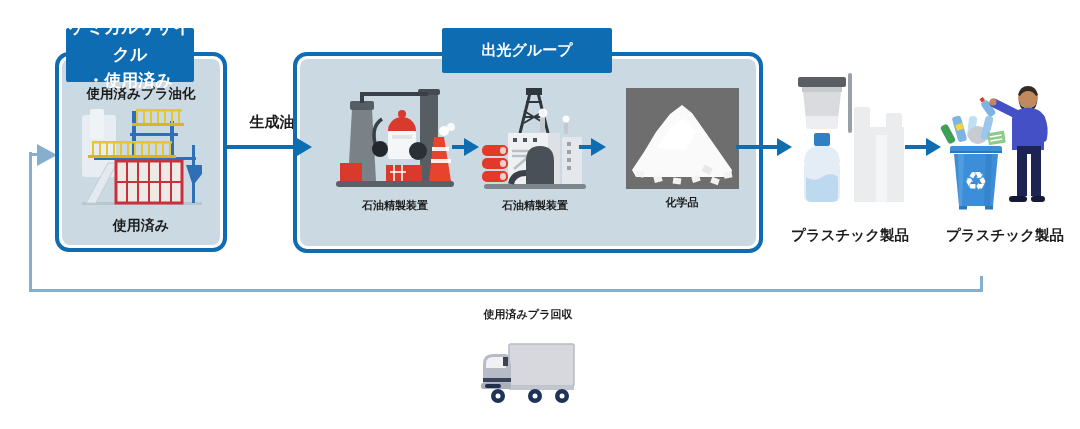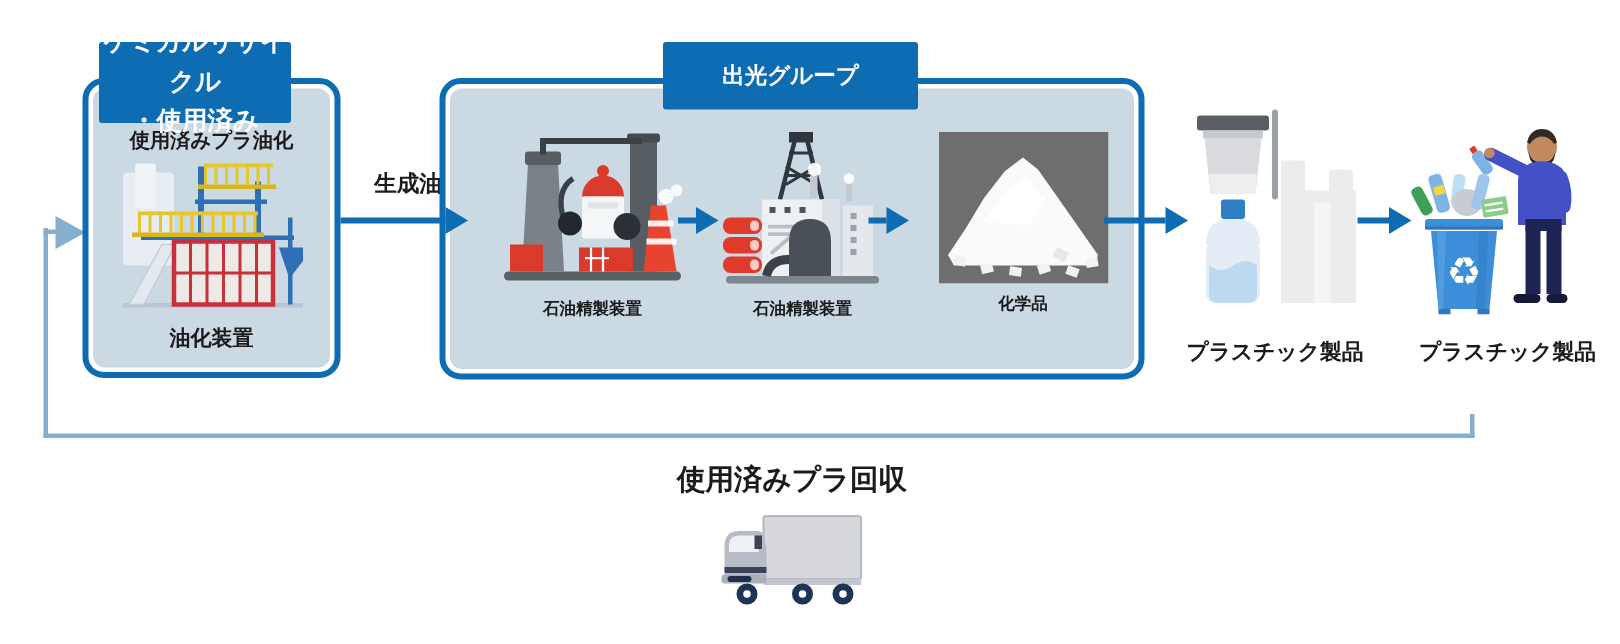"油化装置" div.lbl { text: 油化装置 -> 使用済み }
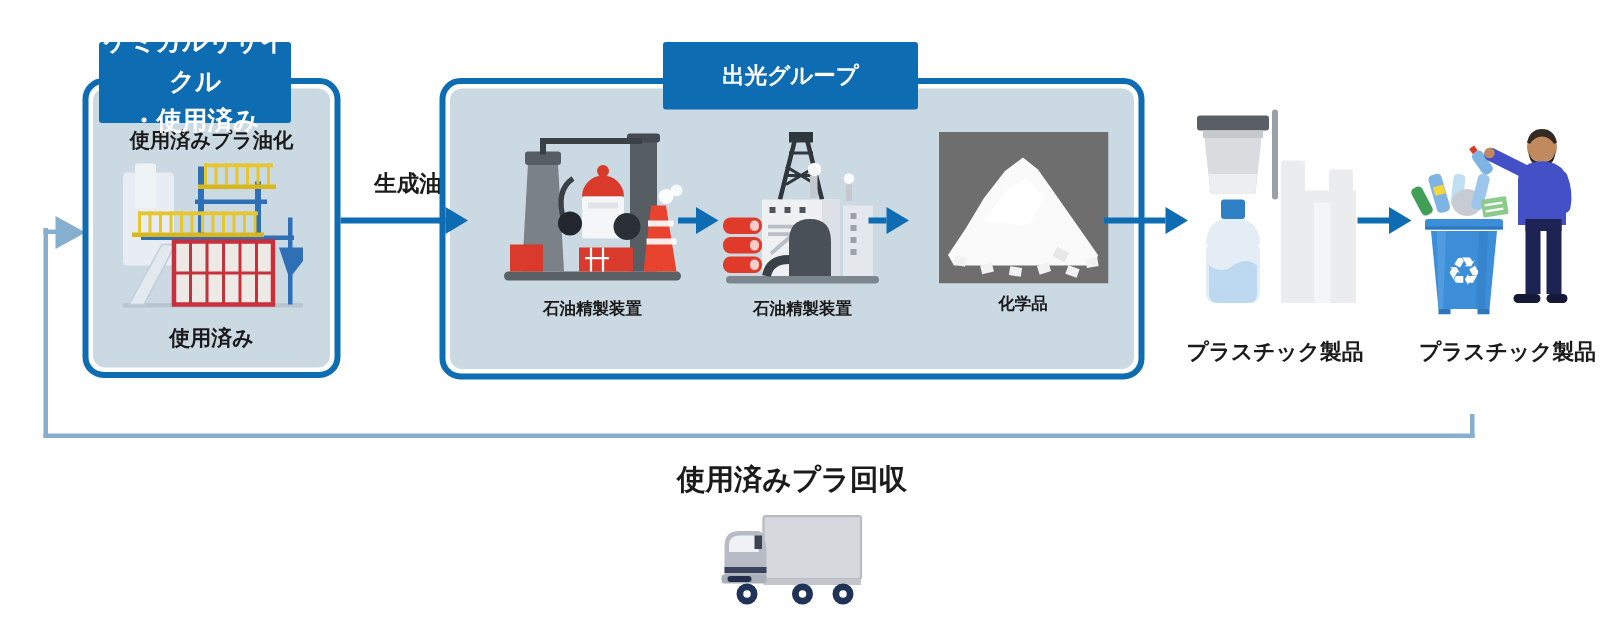"使用済みプラ回収" div.lbl { font-size: 19px -> 11px }
